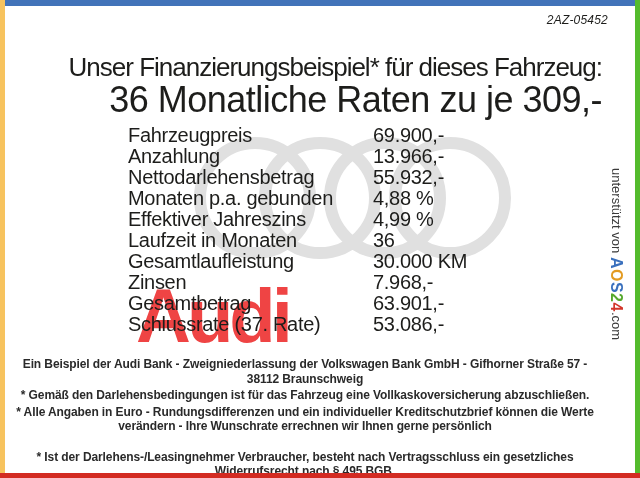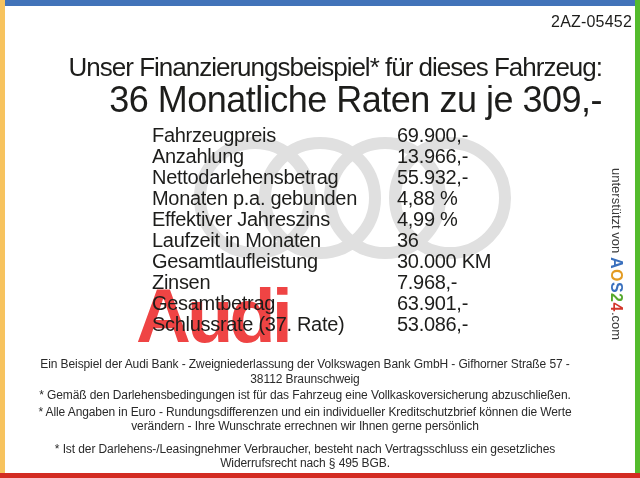"2AZ-05452" .doc-id { font-size: 16px -> 12px; font-style: none -> italic; right: 8px -> 32px }
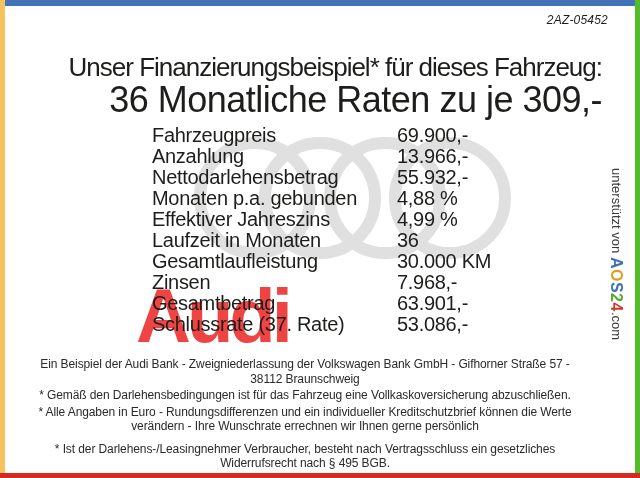"Fahrzeugpreis" .ftable { left: 152px -> 128px }
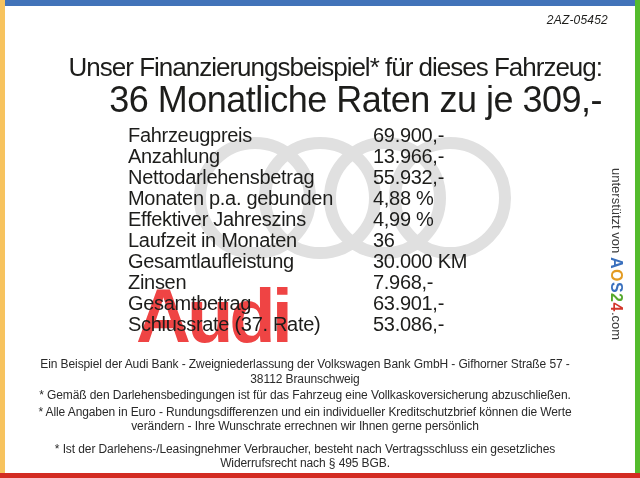"Ein Beispiel der Audi Bank" .footer { font-weight: none -> bold }
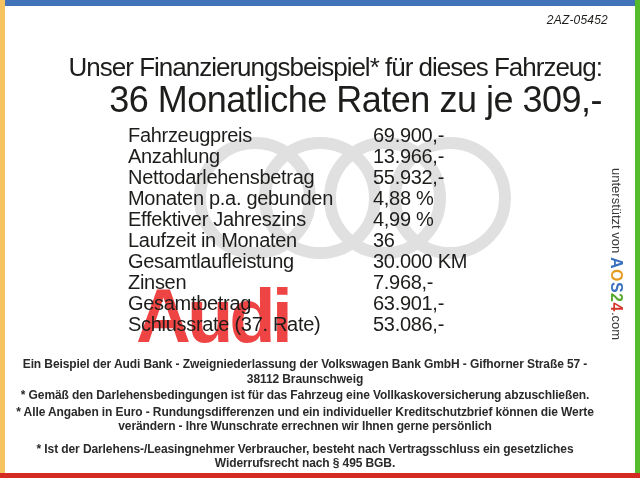"* Ist der Darlehens-/Leasingnehmer" .gap-lg { margin-top: 8px -> 16px }
